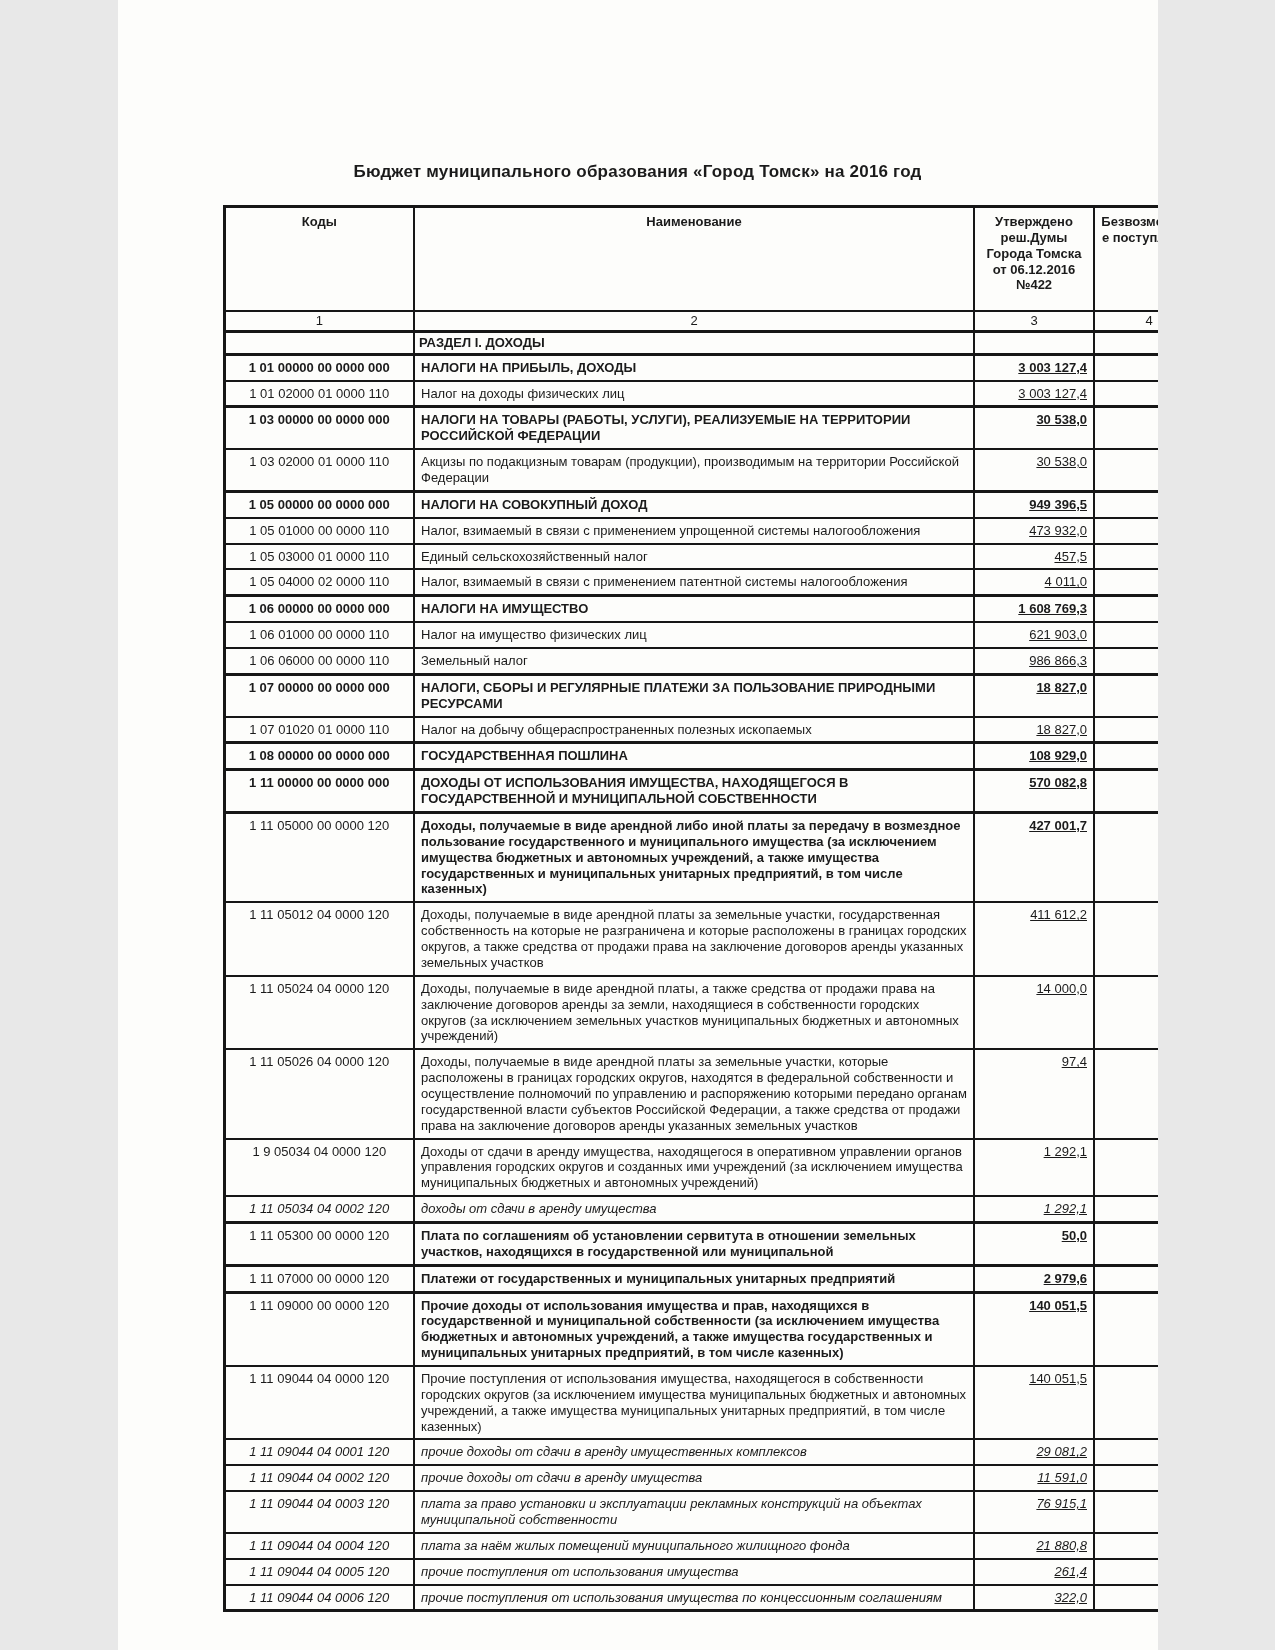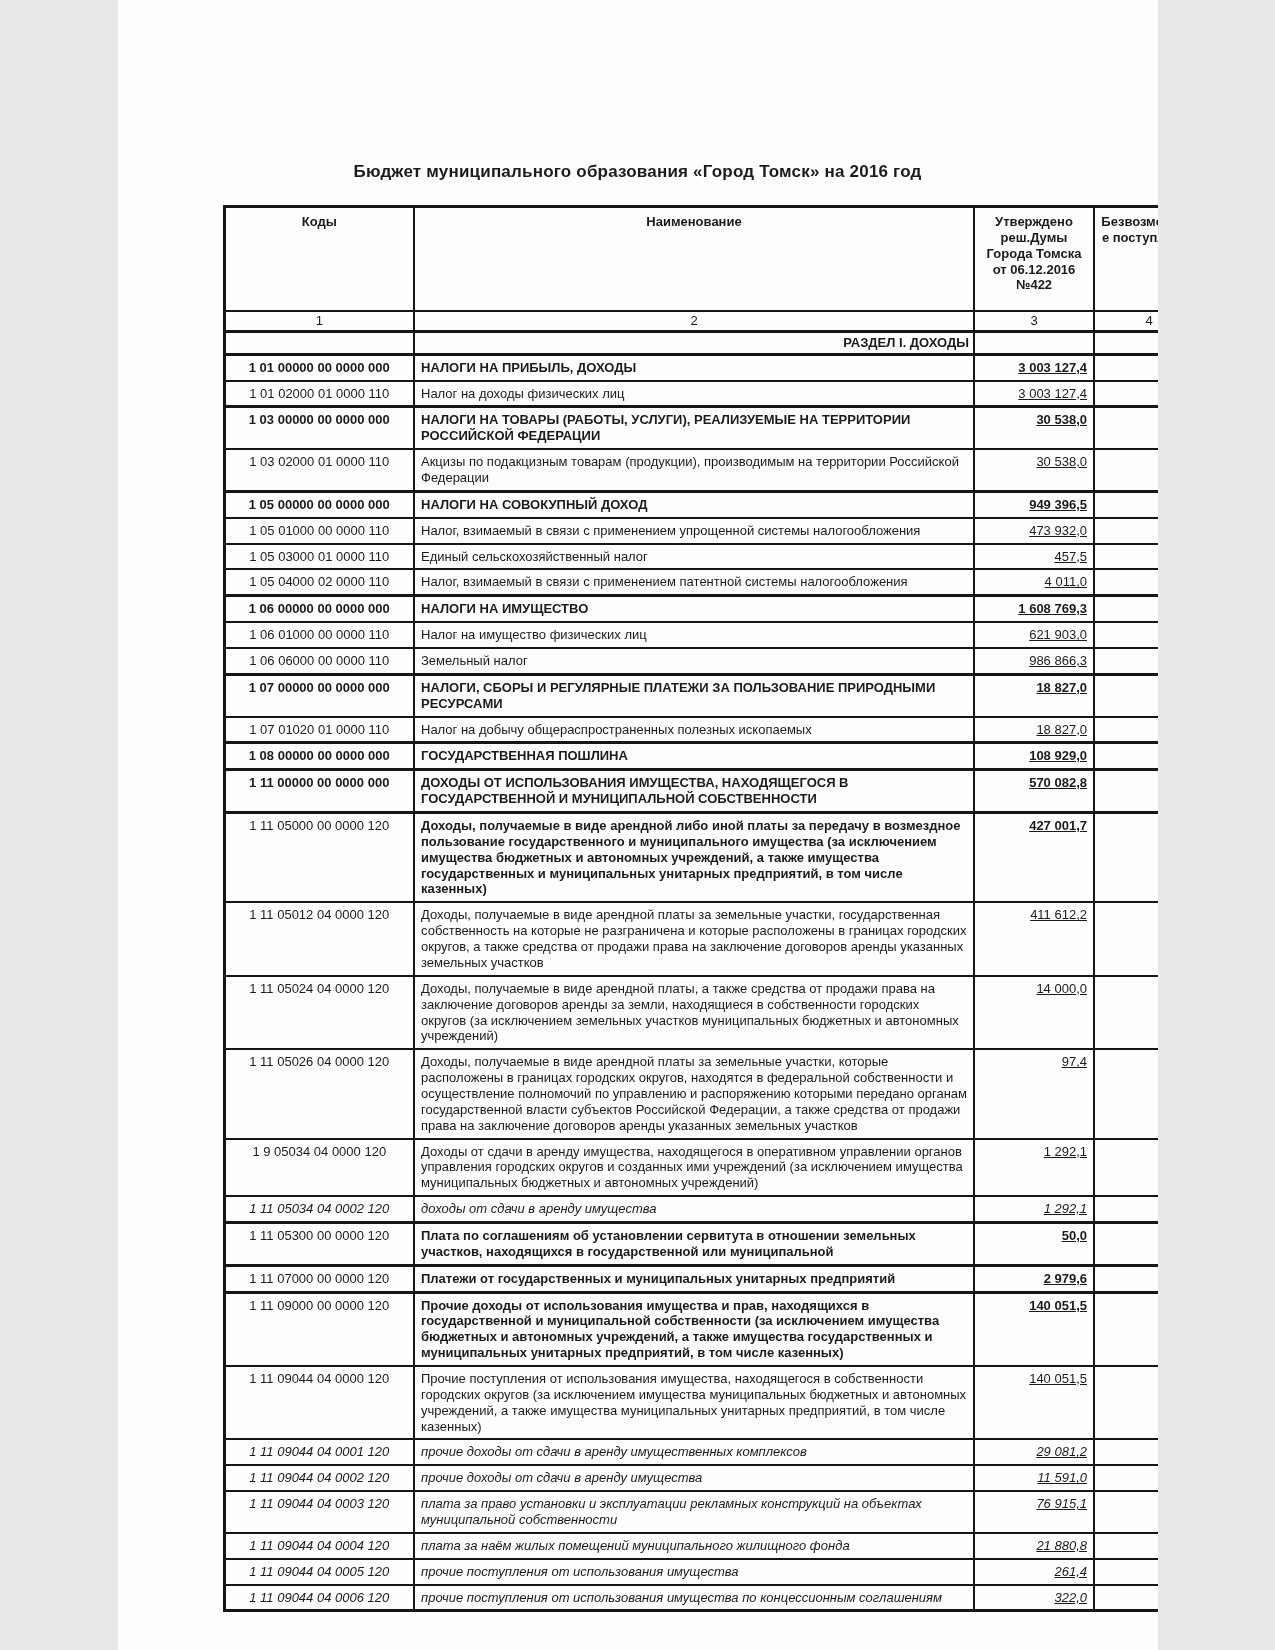"РАЗДЕЛ I. ДОХОДЫ" tr.row-section-title td { text-align: right -> left }
